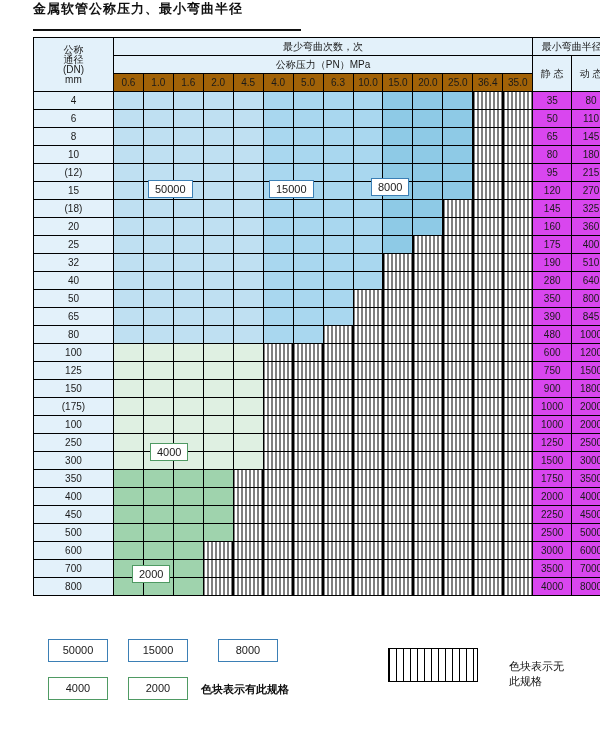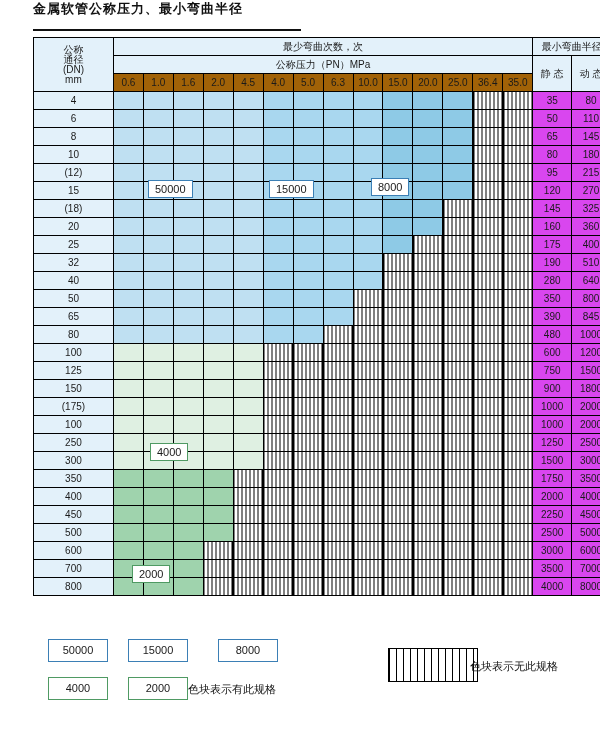"色块表示无此规格" div.lg-text { left: 437px -> 476px }
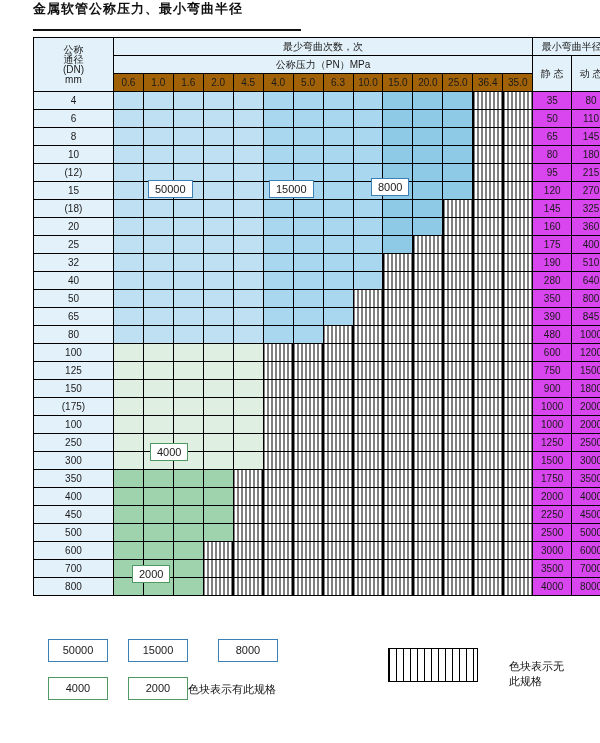"色块表示有此规格" div.lg-text { font-weight: none -> bold; left: 155px -> 168px }
